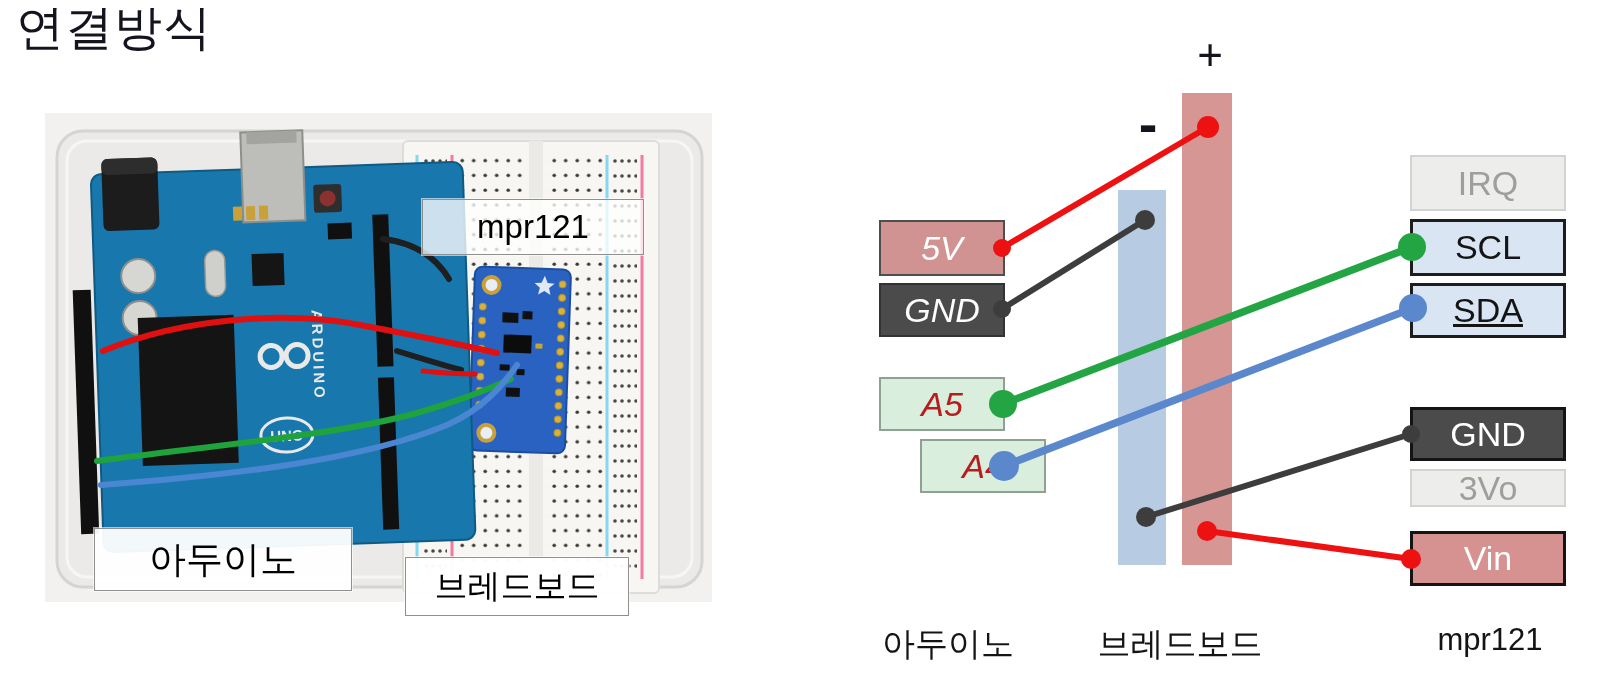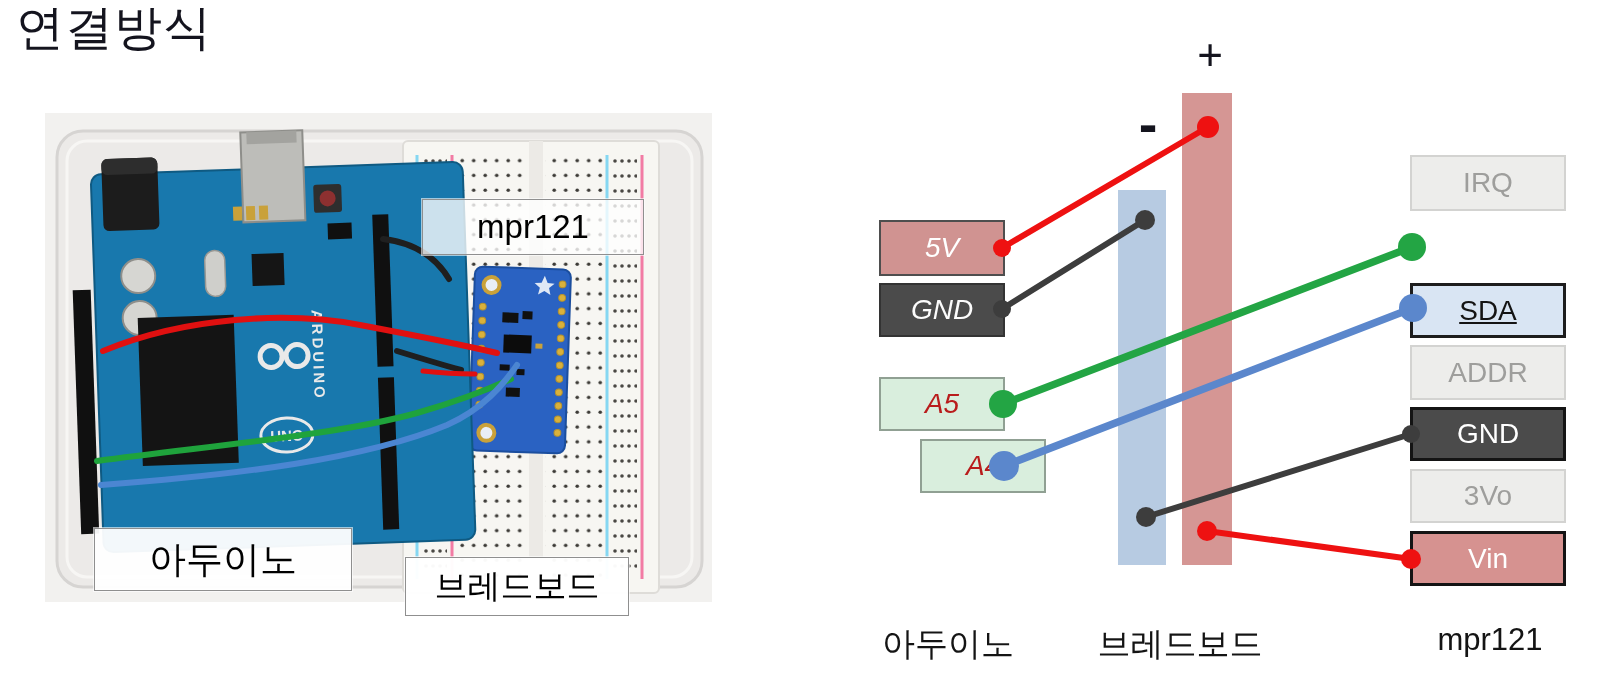"IRQ" .pin { font-size: 28px -> 34px }
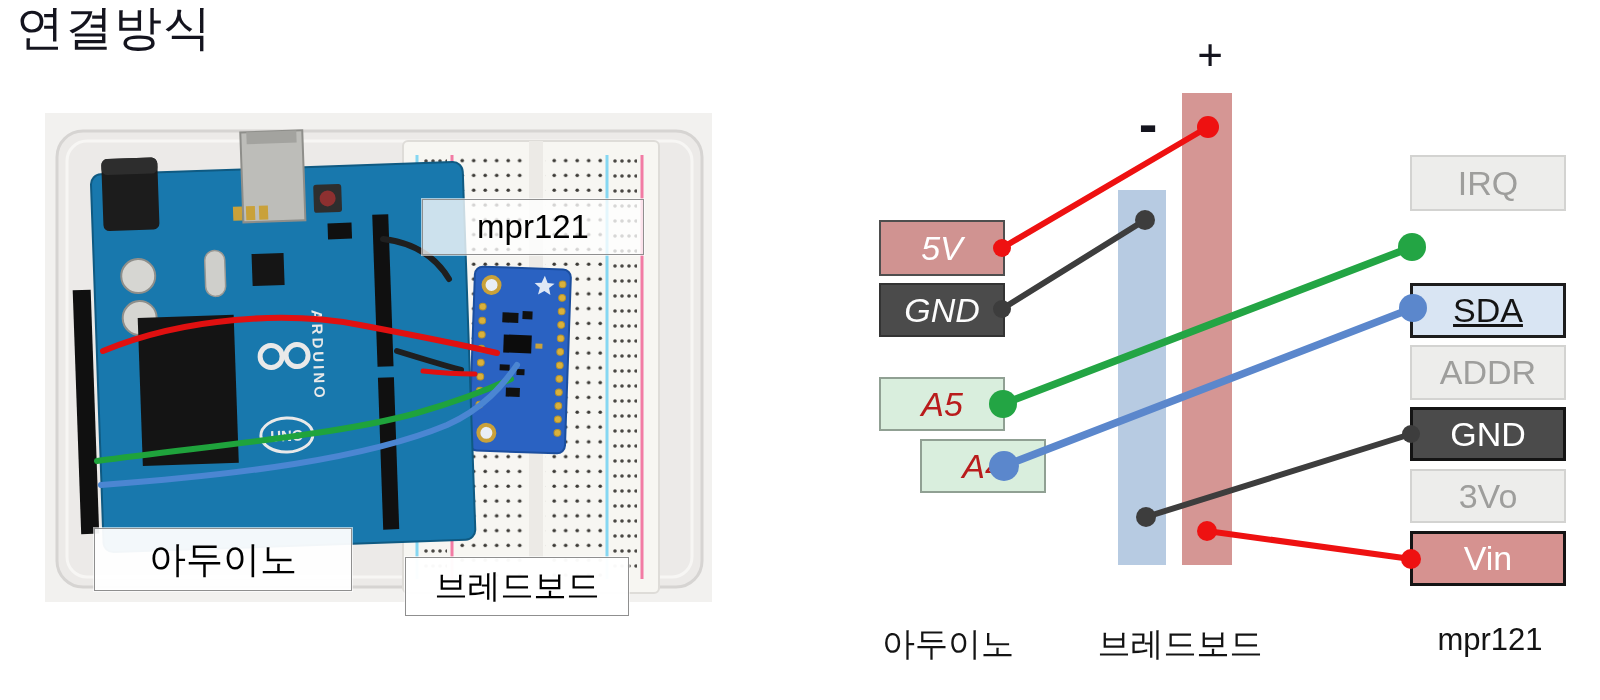"SCL" div.pin { html: none -> <div>SCL</div> }
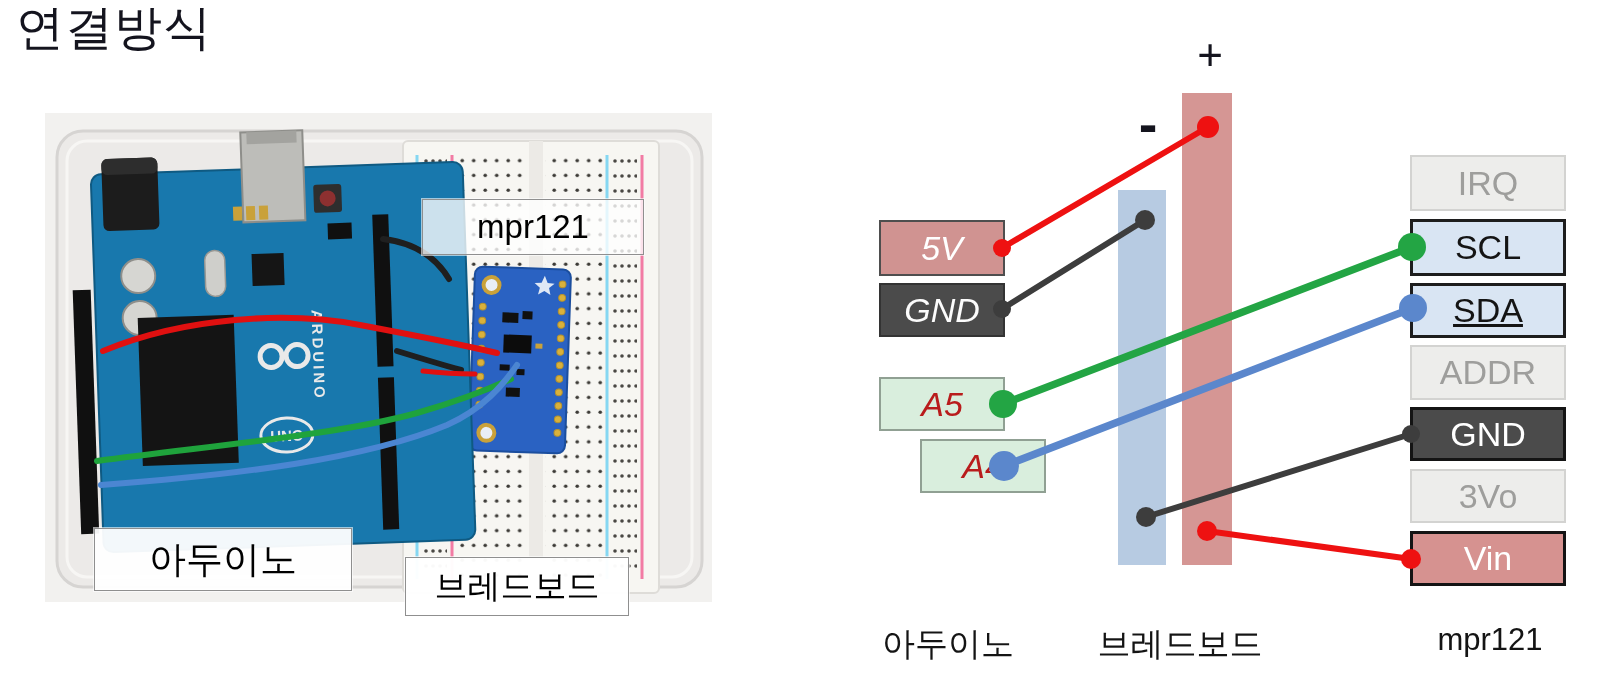"ADDR" div.pin { html: <div>ADDR</div> -> none }
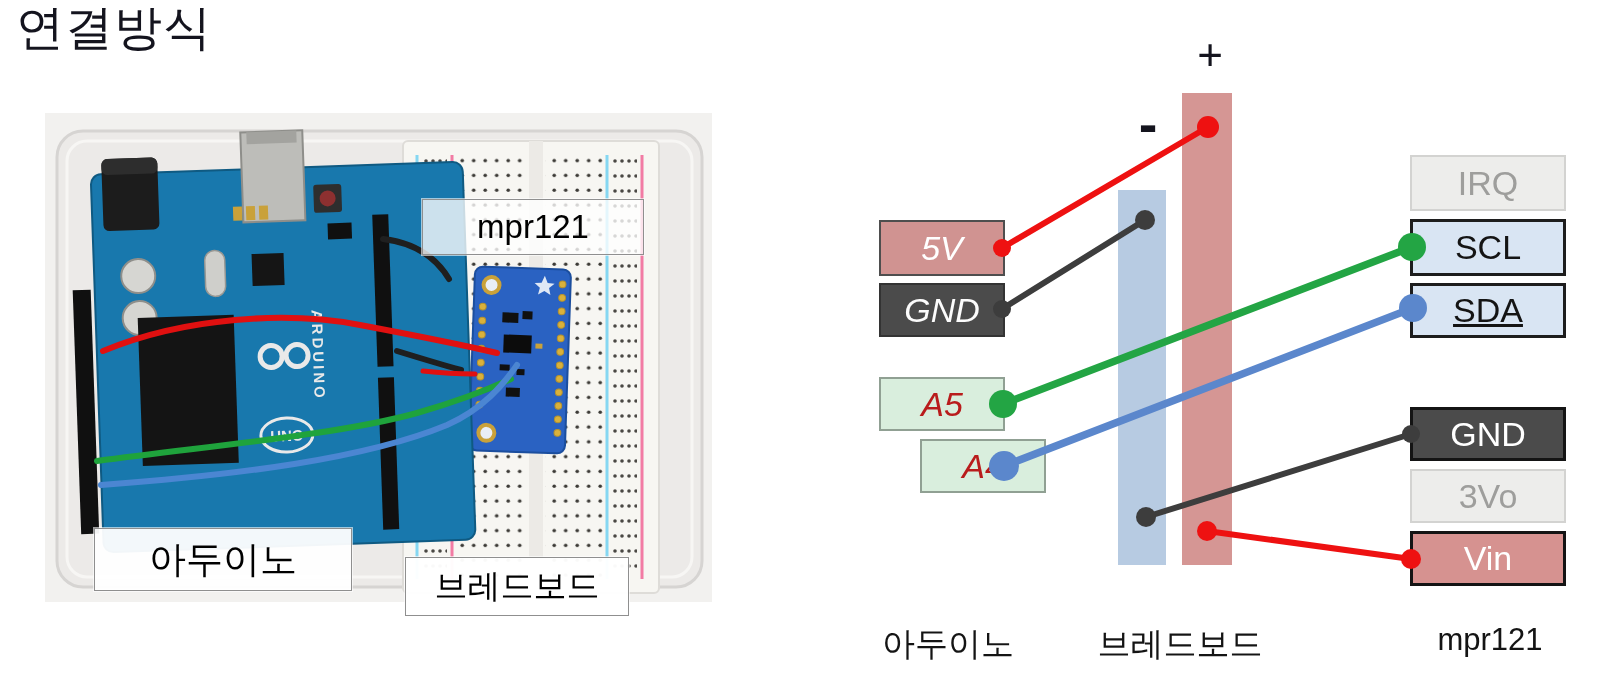"3Vo" .p-3vo { height: 54px -> 38px }
